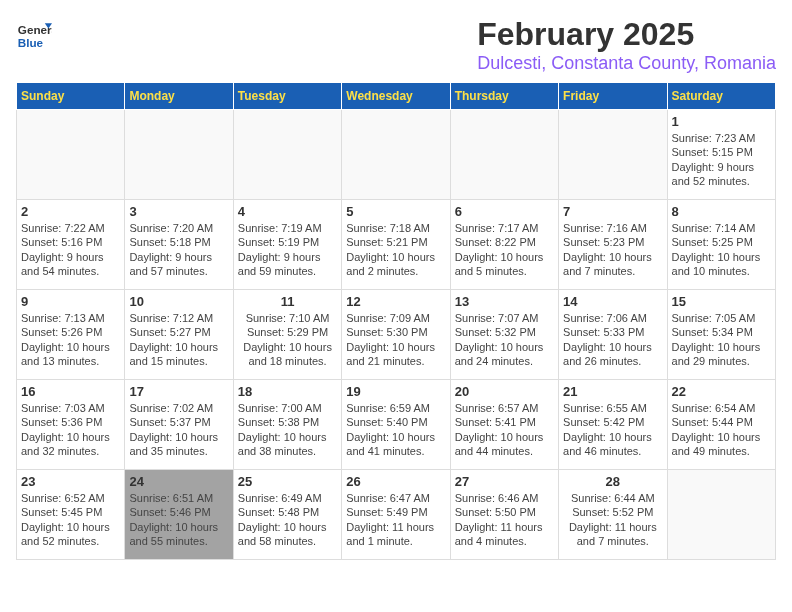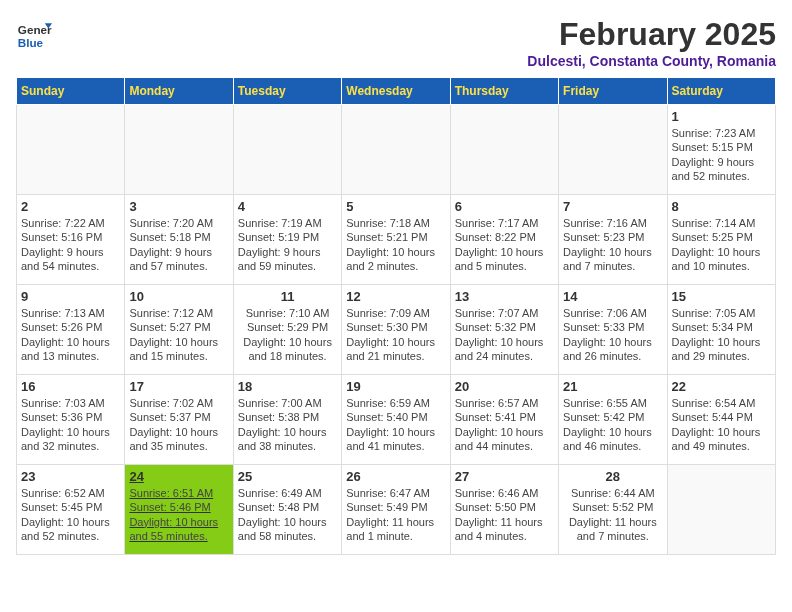"February 2025" .title-block { text-align: right -> none }
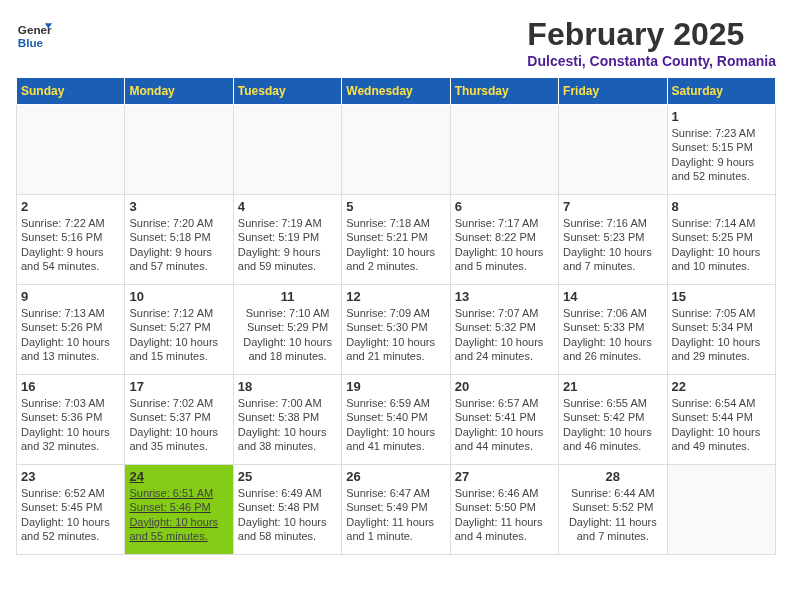"Dulcesti, Constanta County, Romania" .subtitle { color: #4c1d95 -> #8b5cf6; font-size: 14px -> 18px; font-weight: bold -> none }
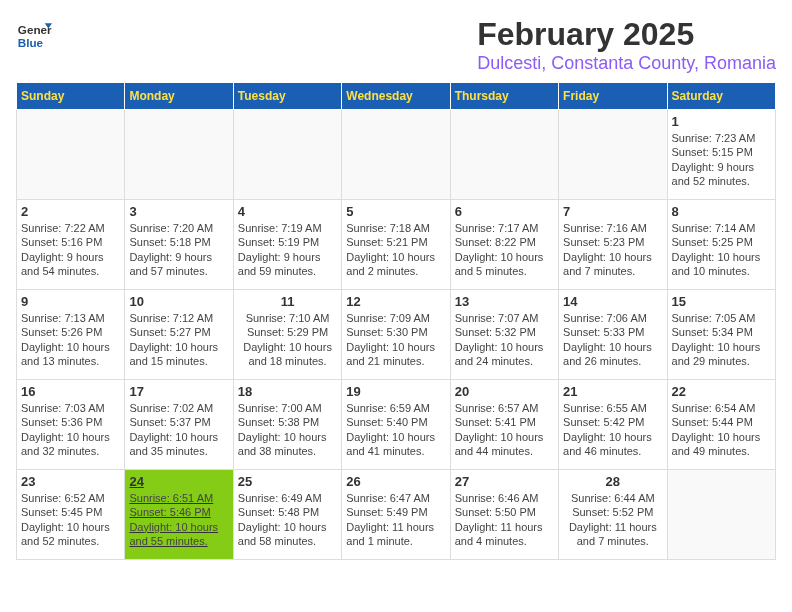"24" td { background: #84cc16 -> #a3a3a3; text-decoration: underline -> none }
